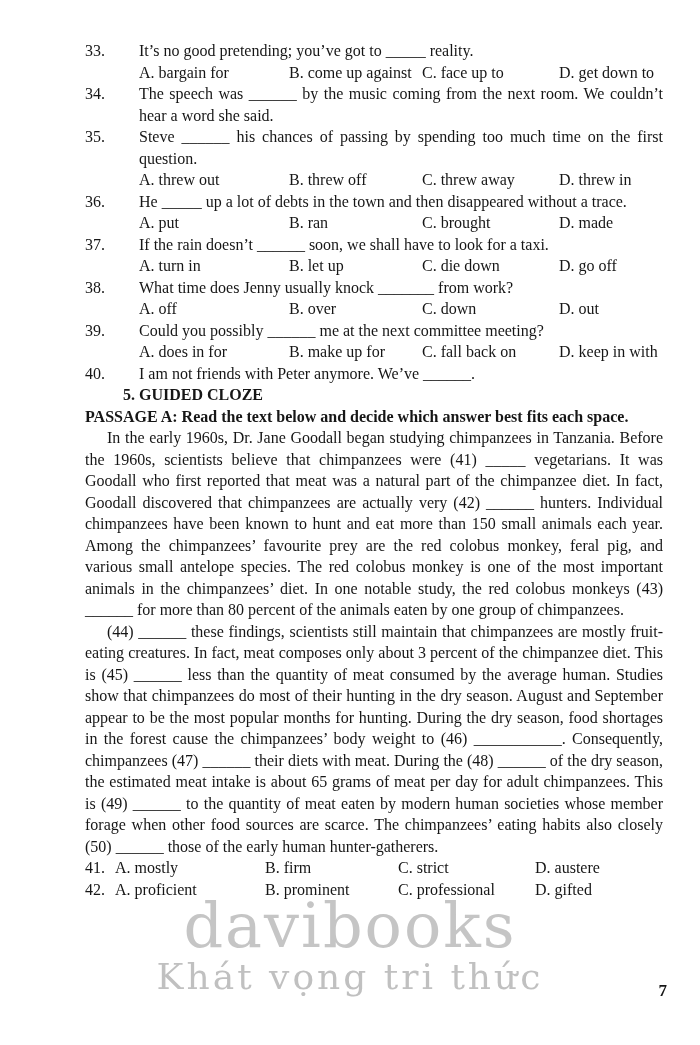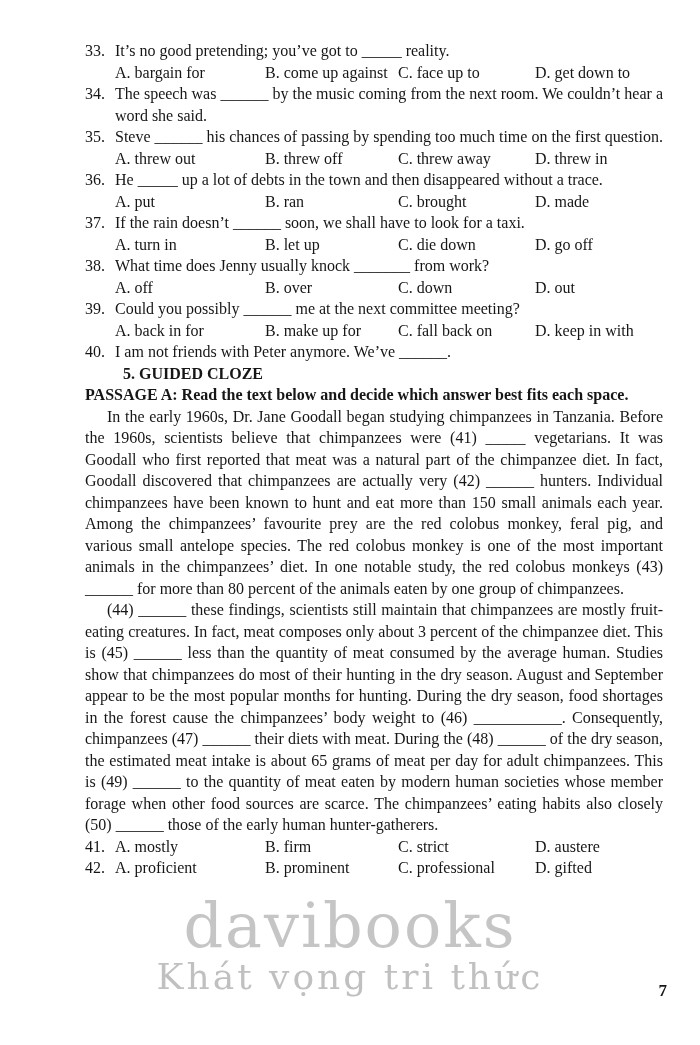"33." .question { gap: none -> 24px }
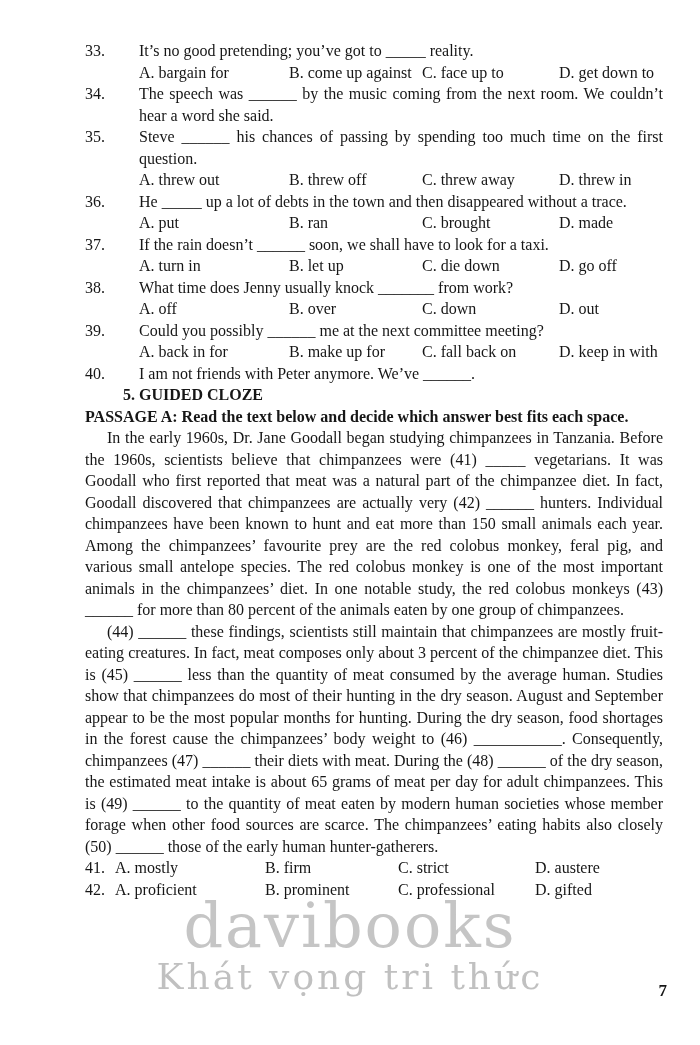"A. back in for" span.opt { text: back -> does }
